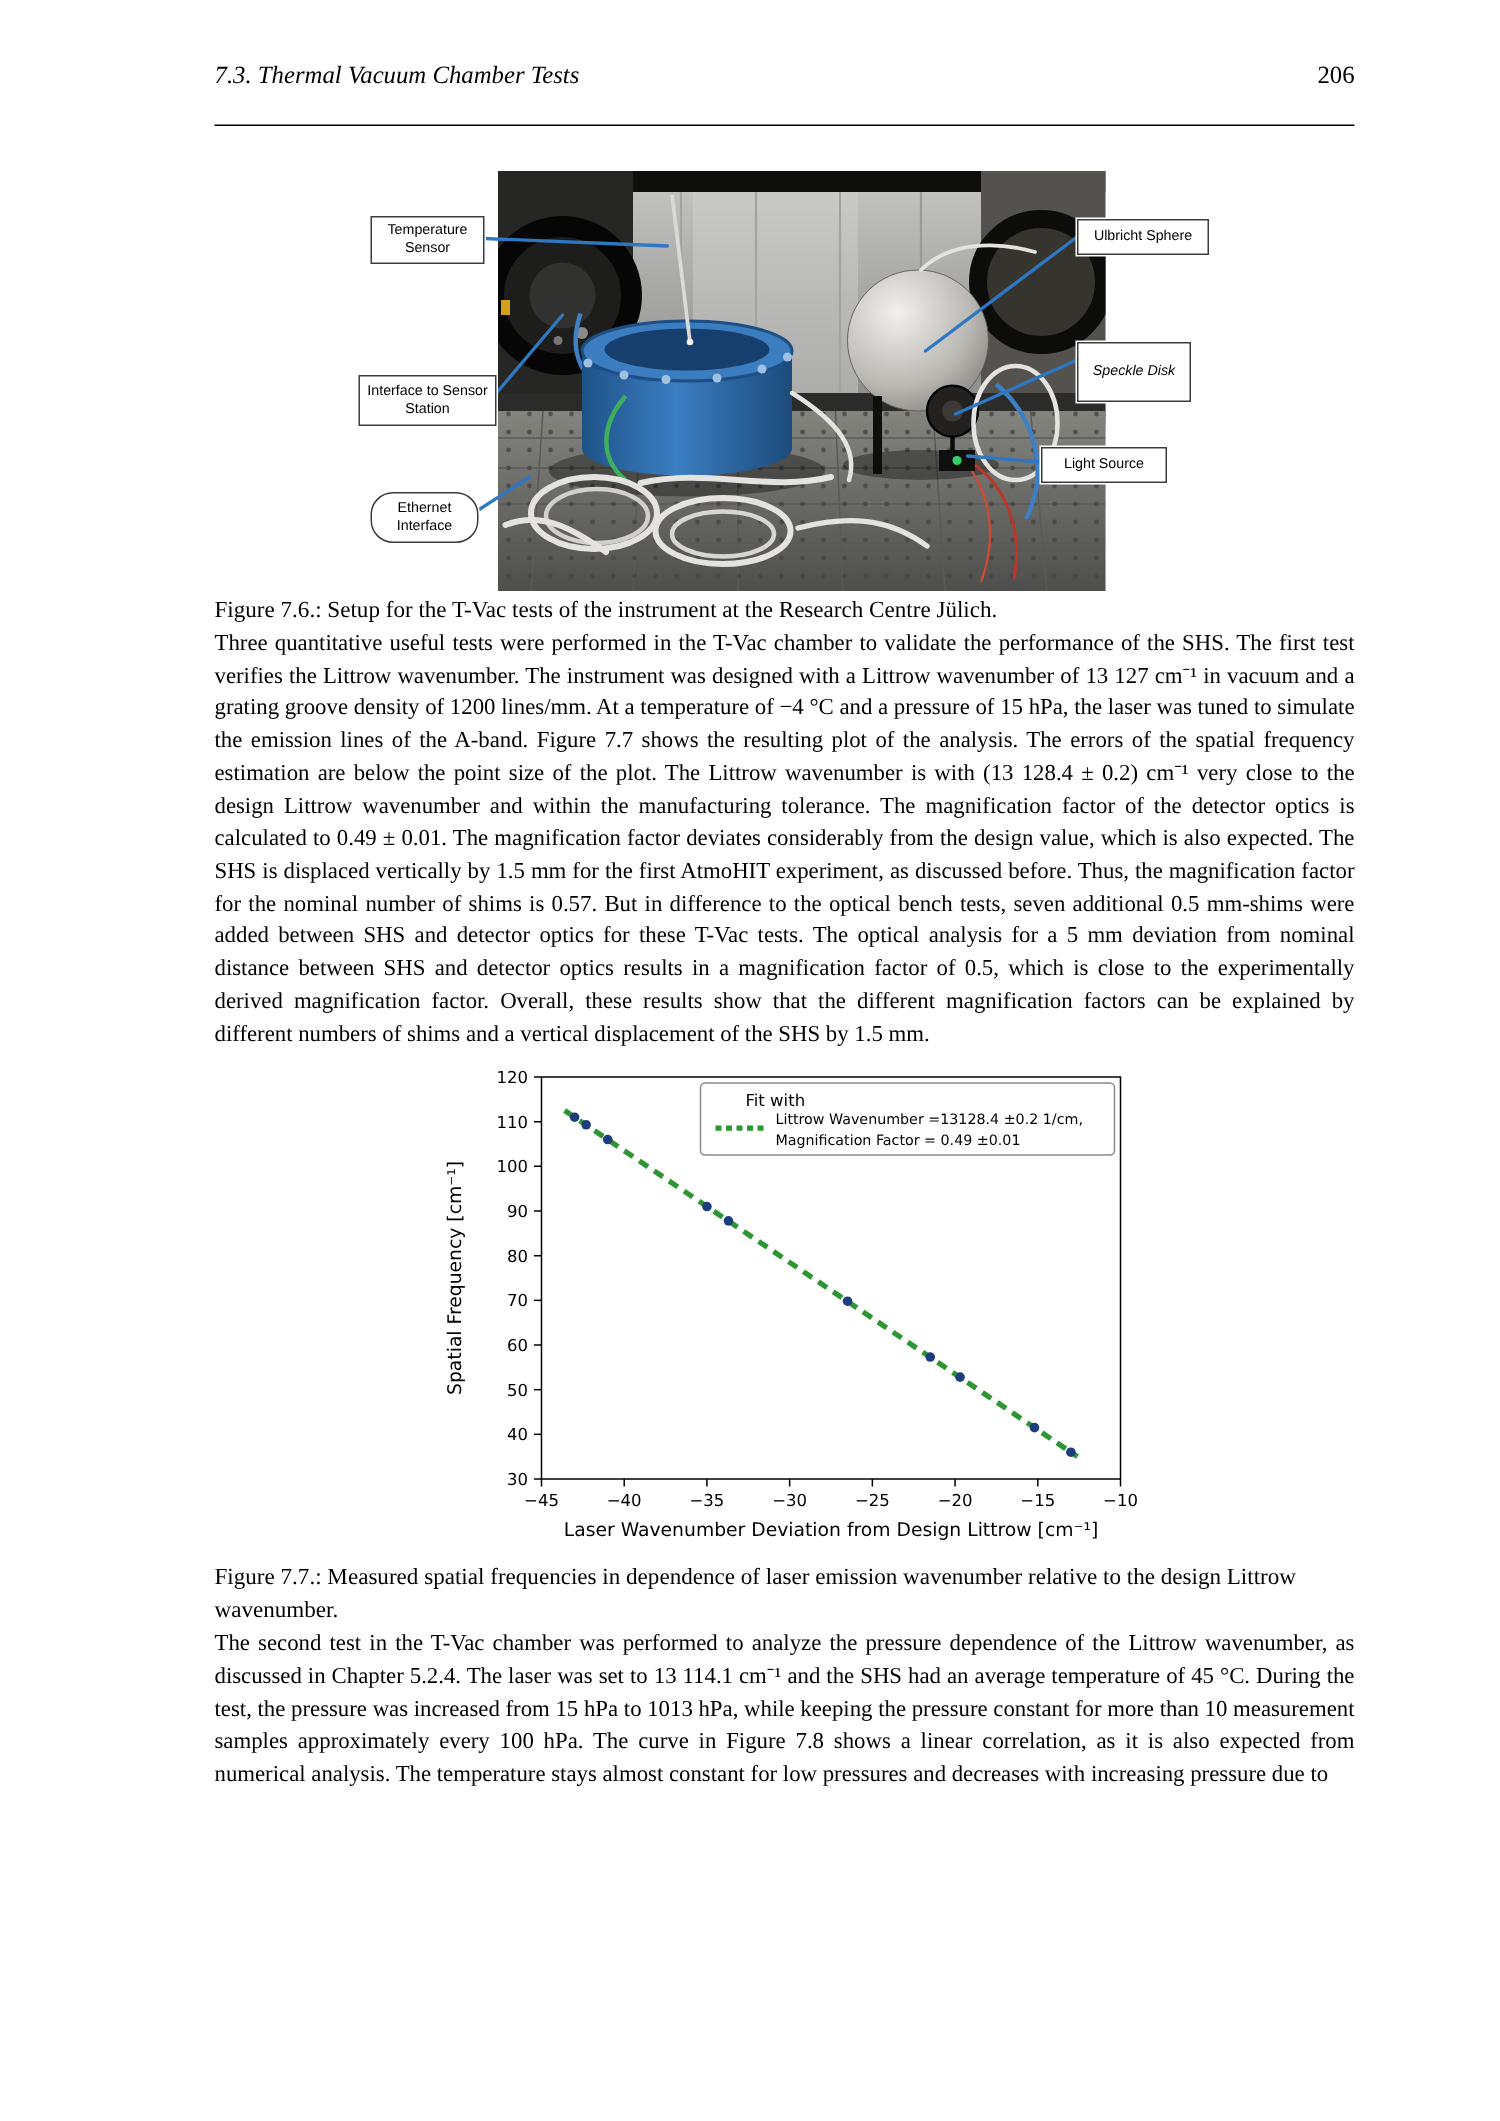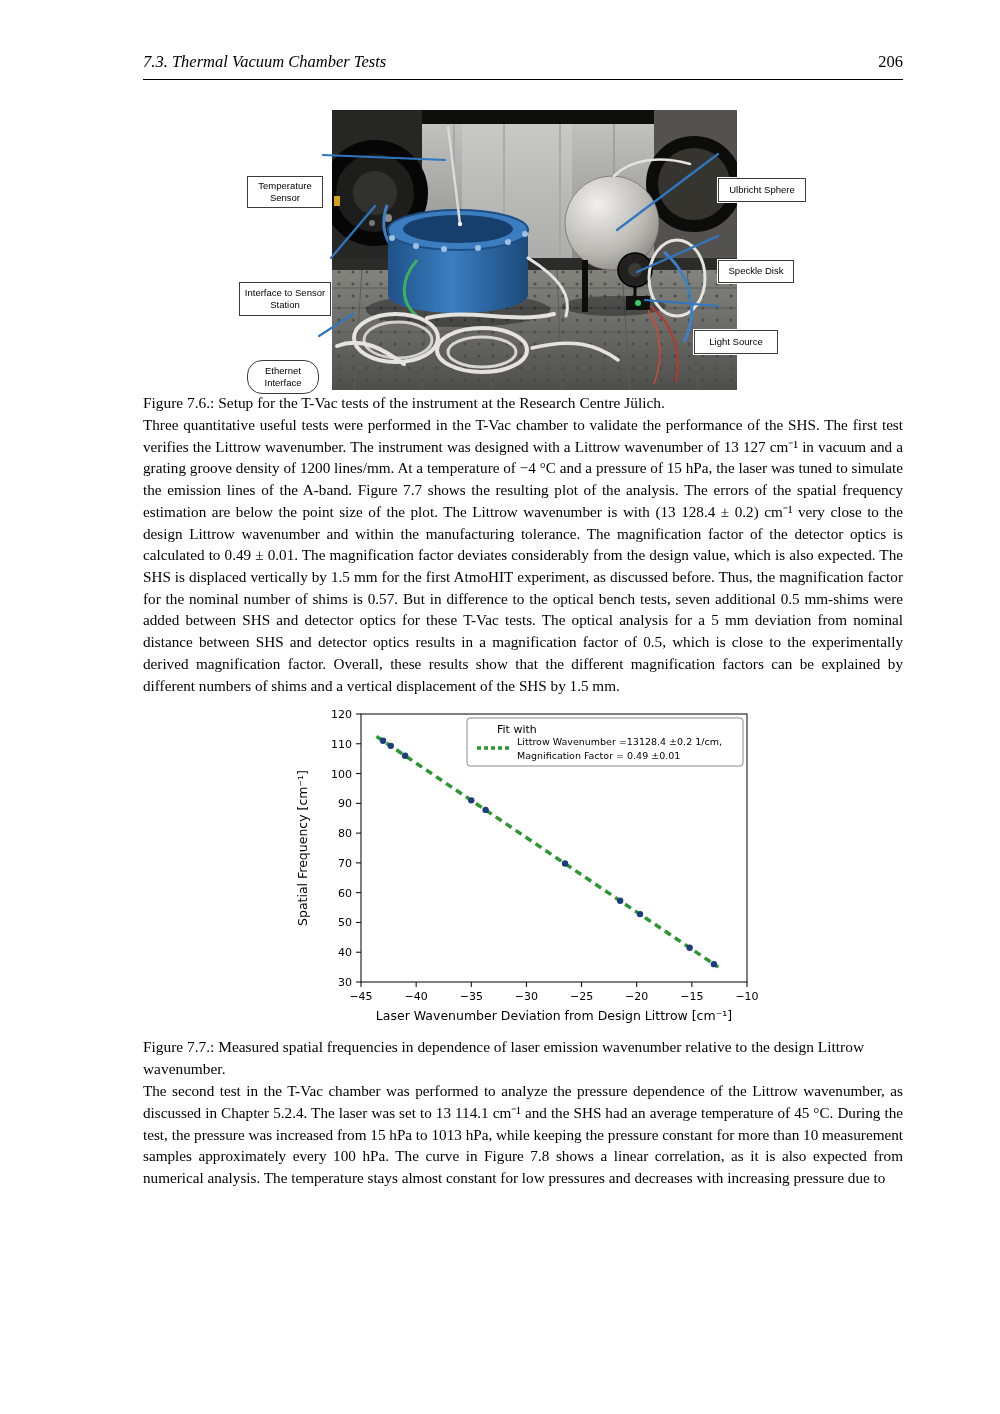"7.3. Thermal Vacuum Chamber Tests" .header { margin-top: 52px -> 40px; padding-bottom: 7px -> 23px }
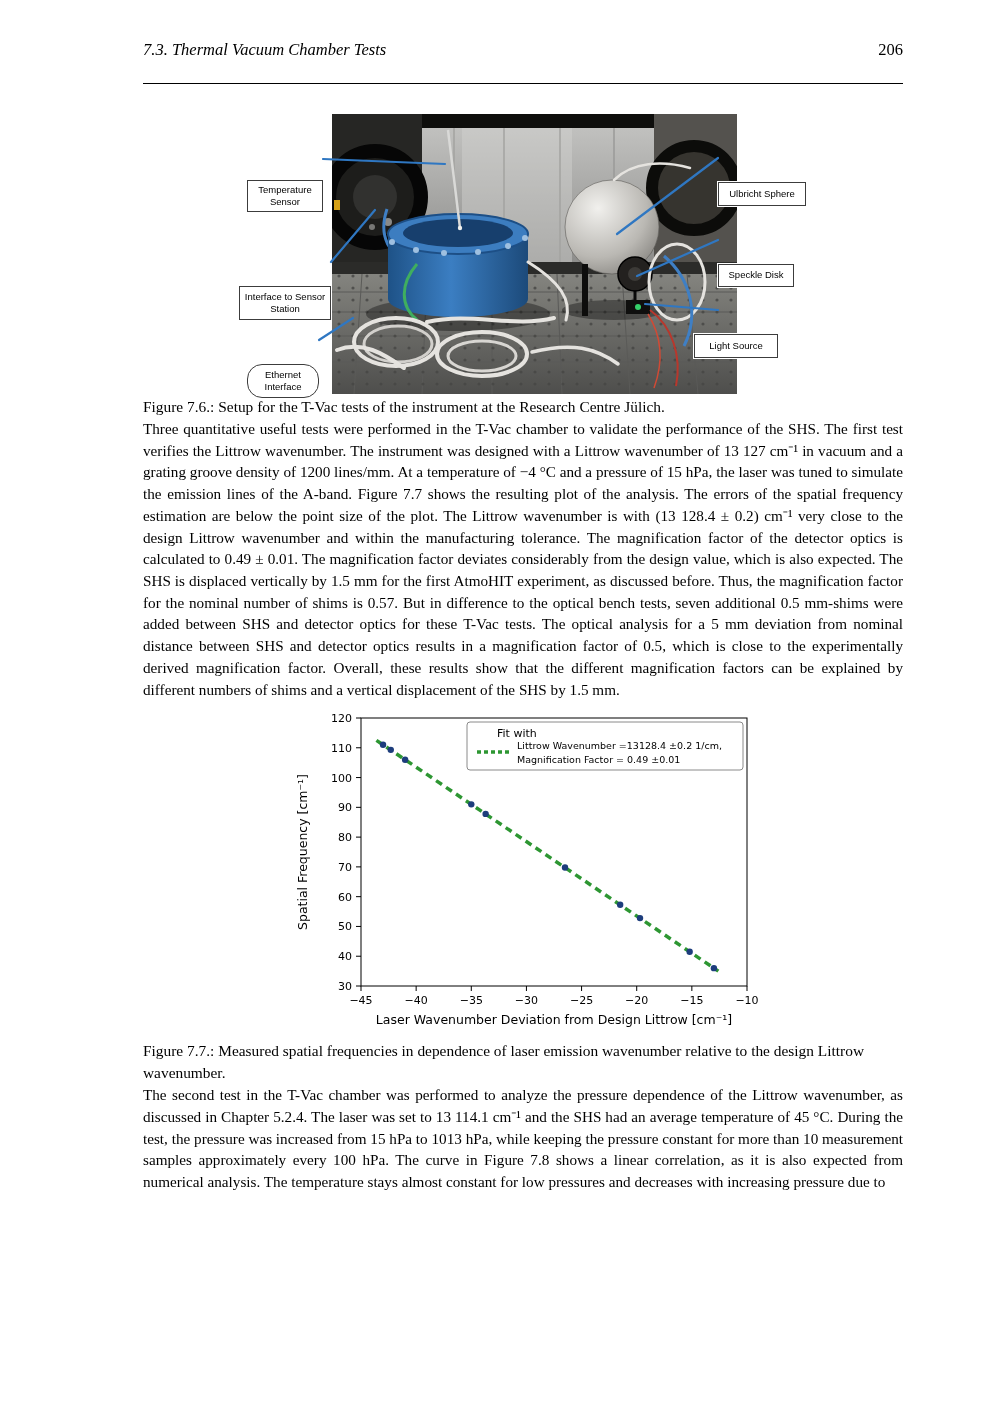"Temperature Sensor" .callout { margin-top: 36px -> none }
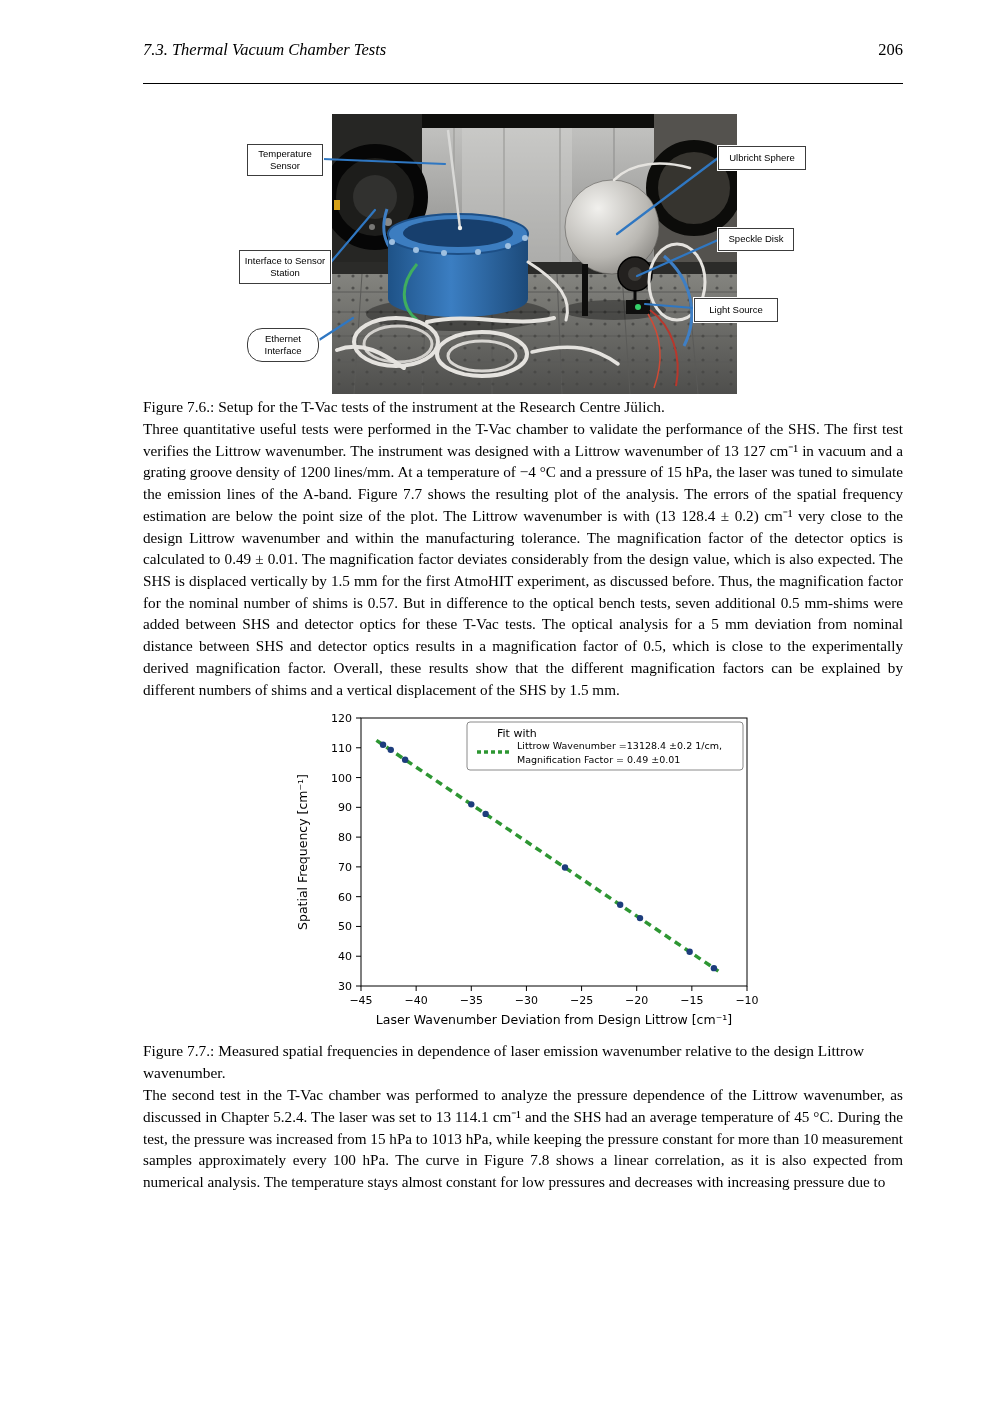"Speckle Disk" .co-speckle { font-style: none -> italic; height: 23px -> 40px }
